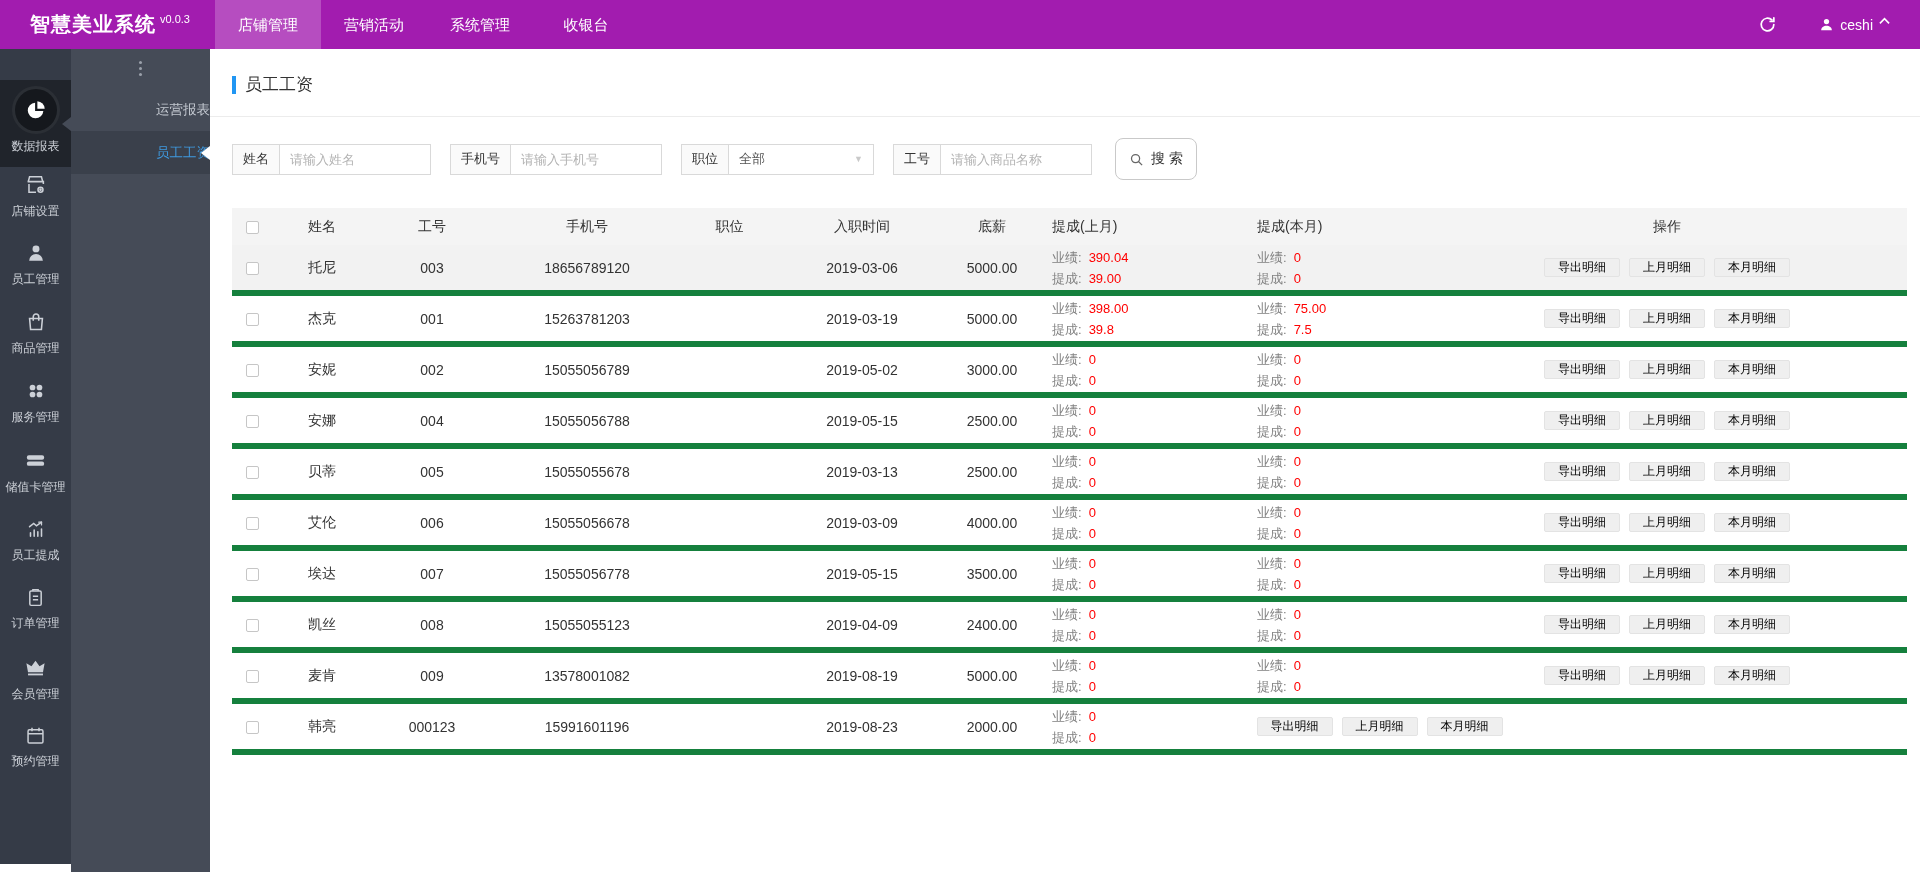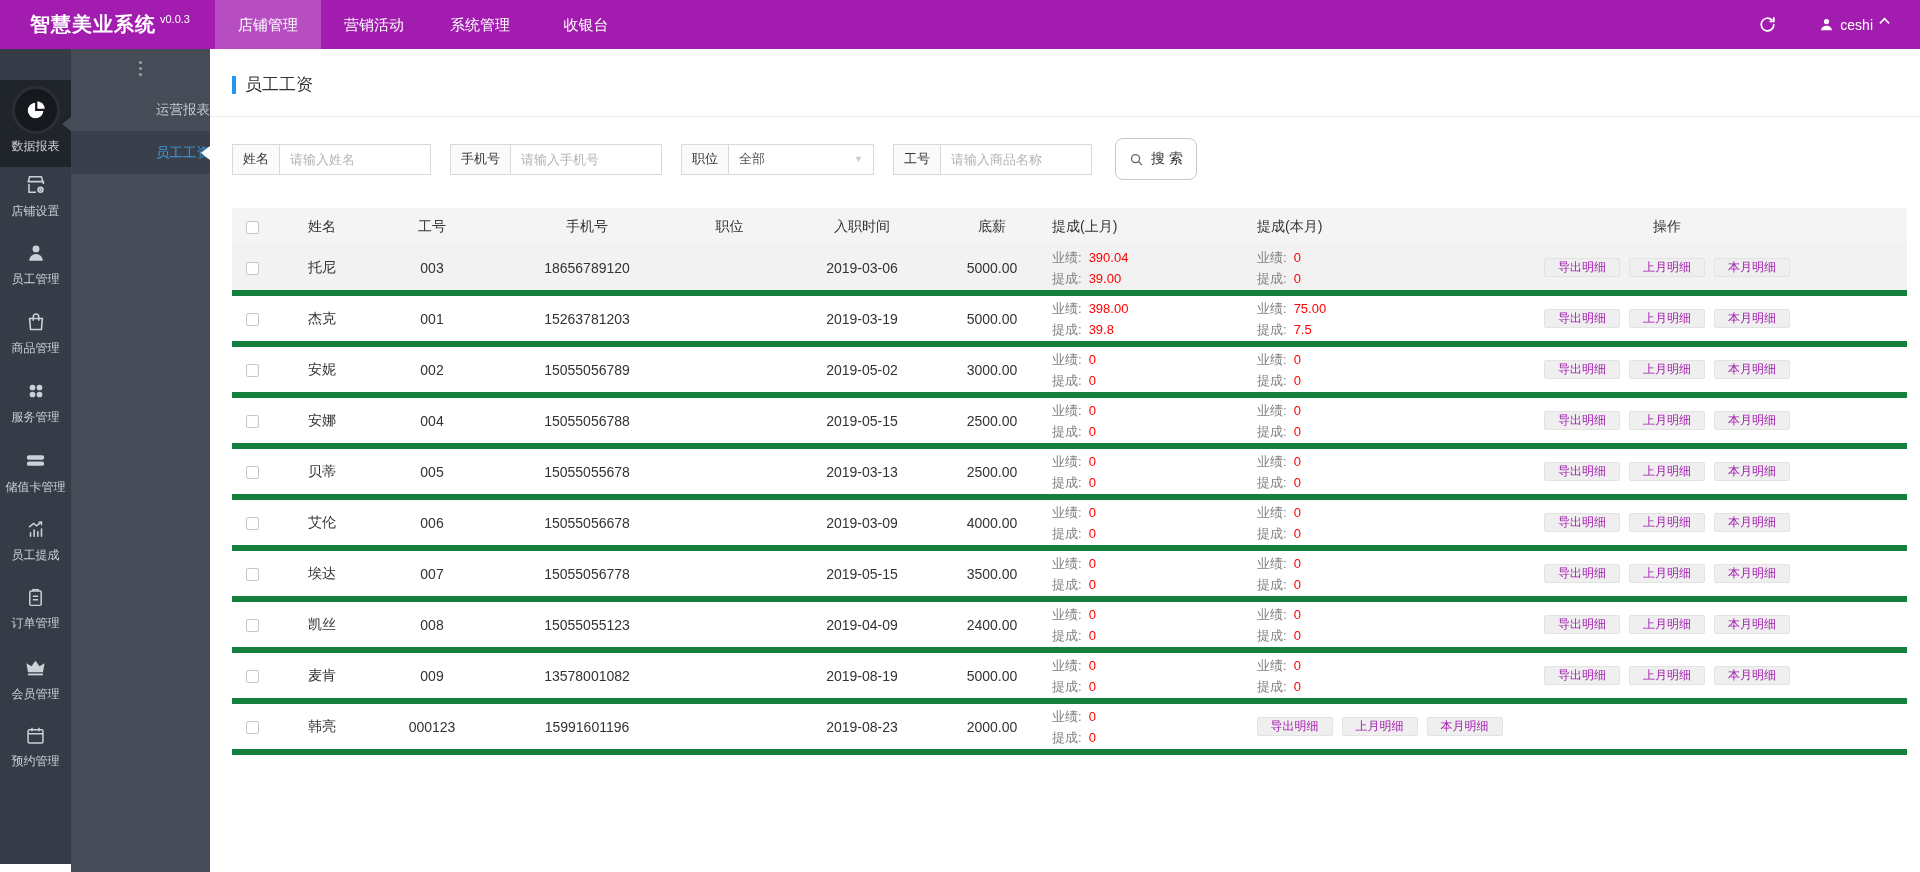"导出明细" .action-btn { color: #a21caf -> #000000 }
